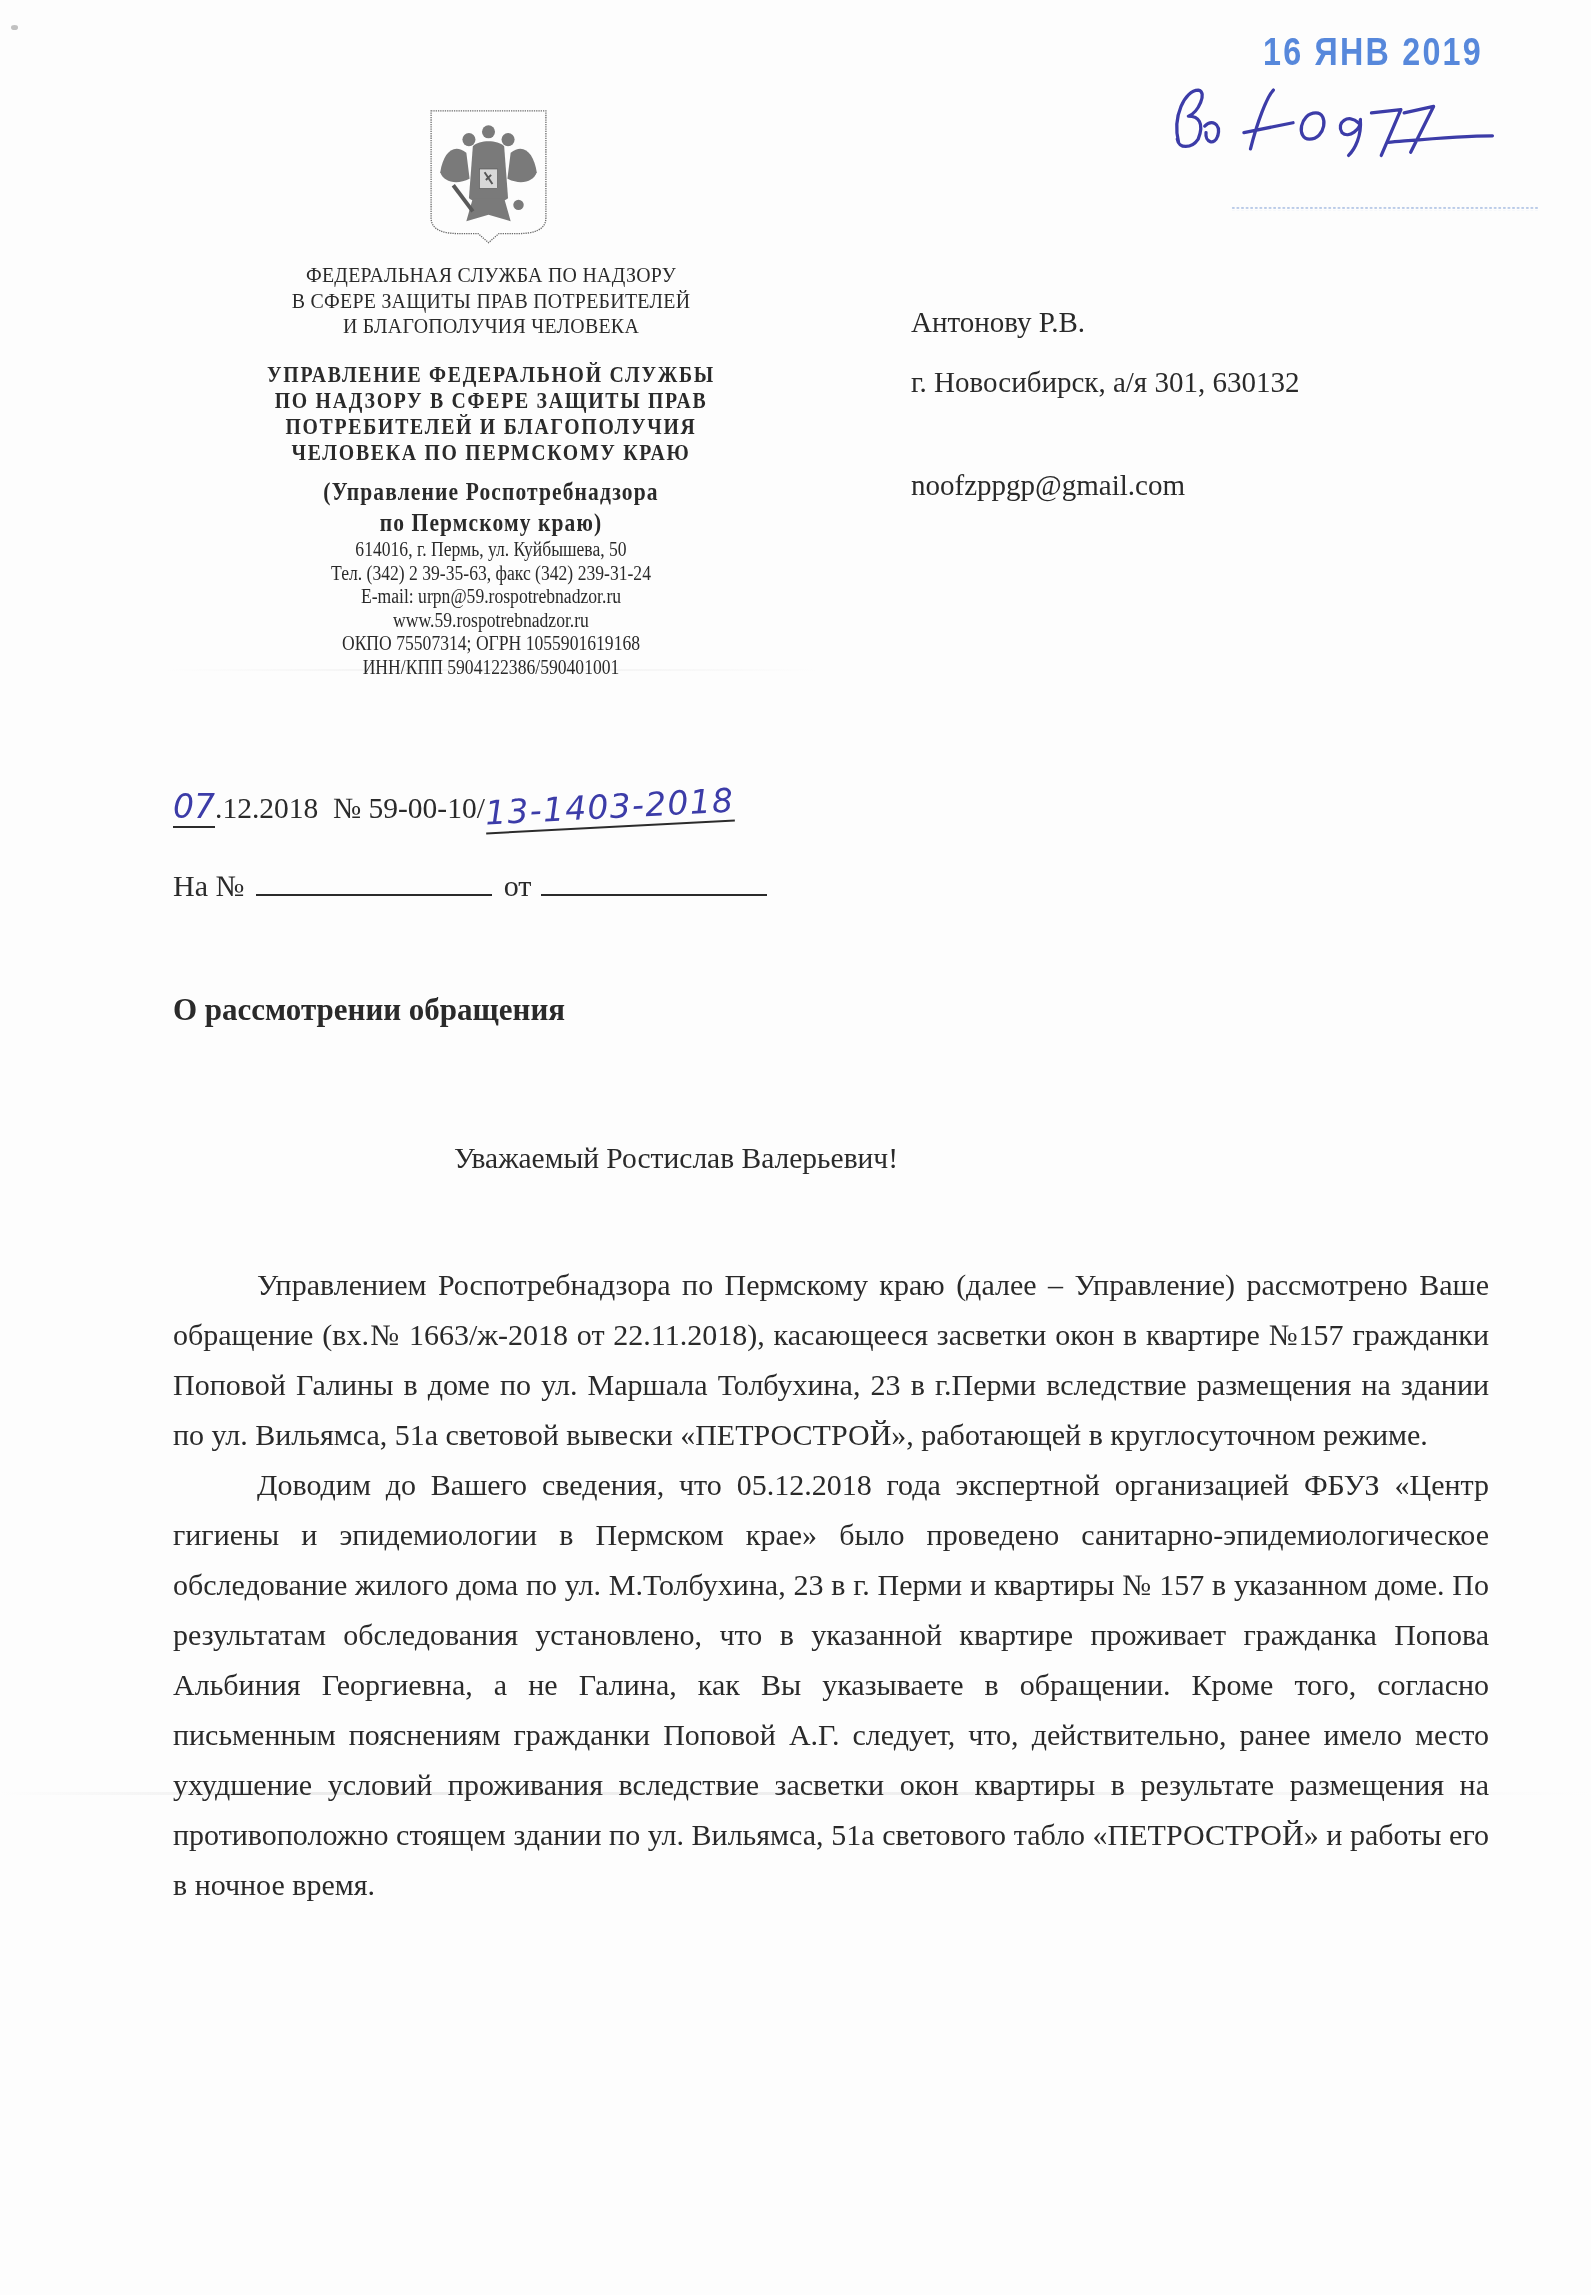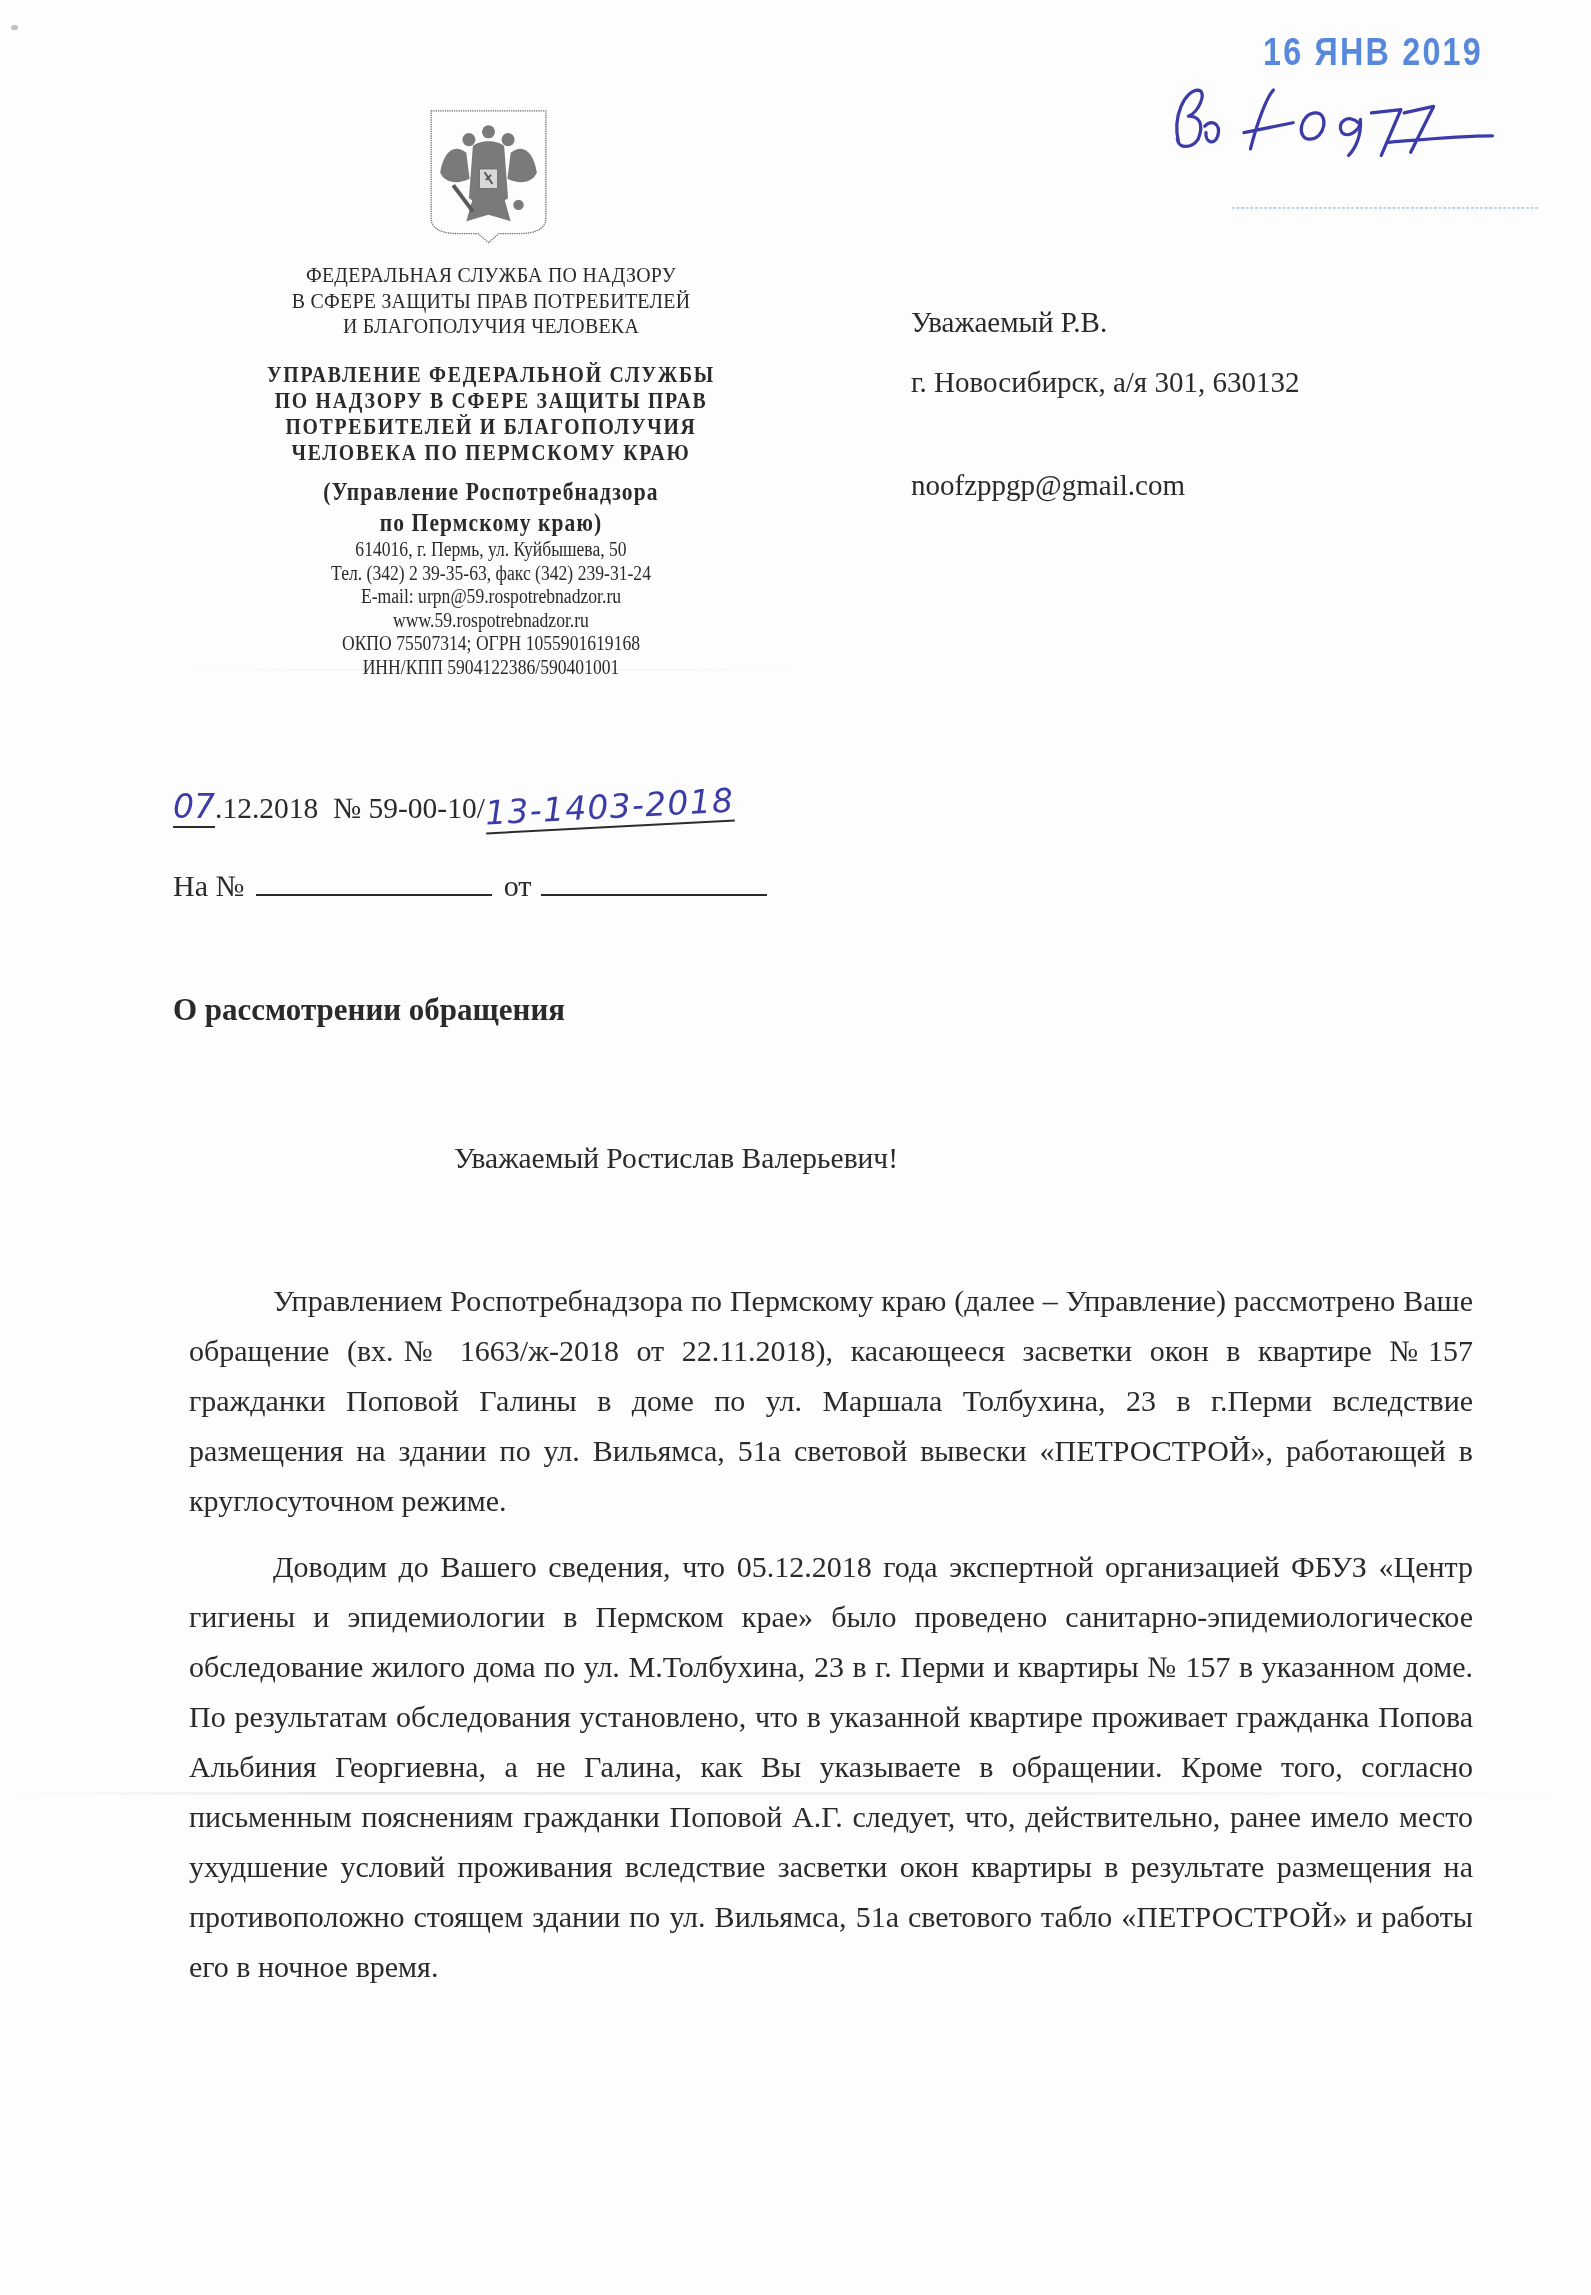"Уважаемый Р.В." div.abs { text: Уважаемый -> Антонову }
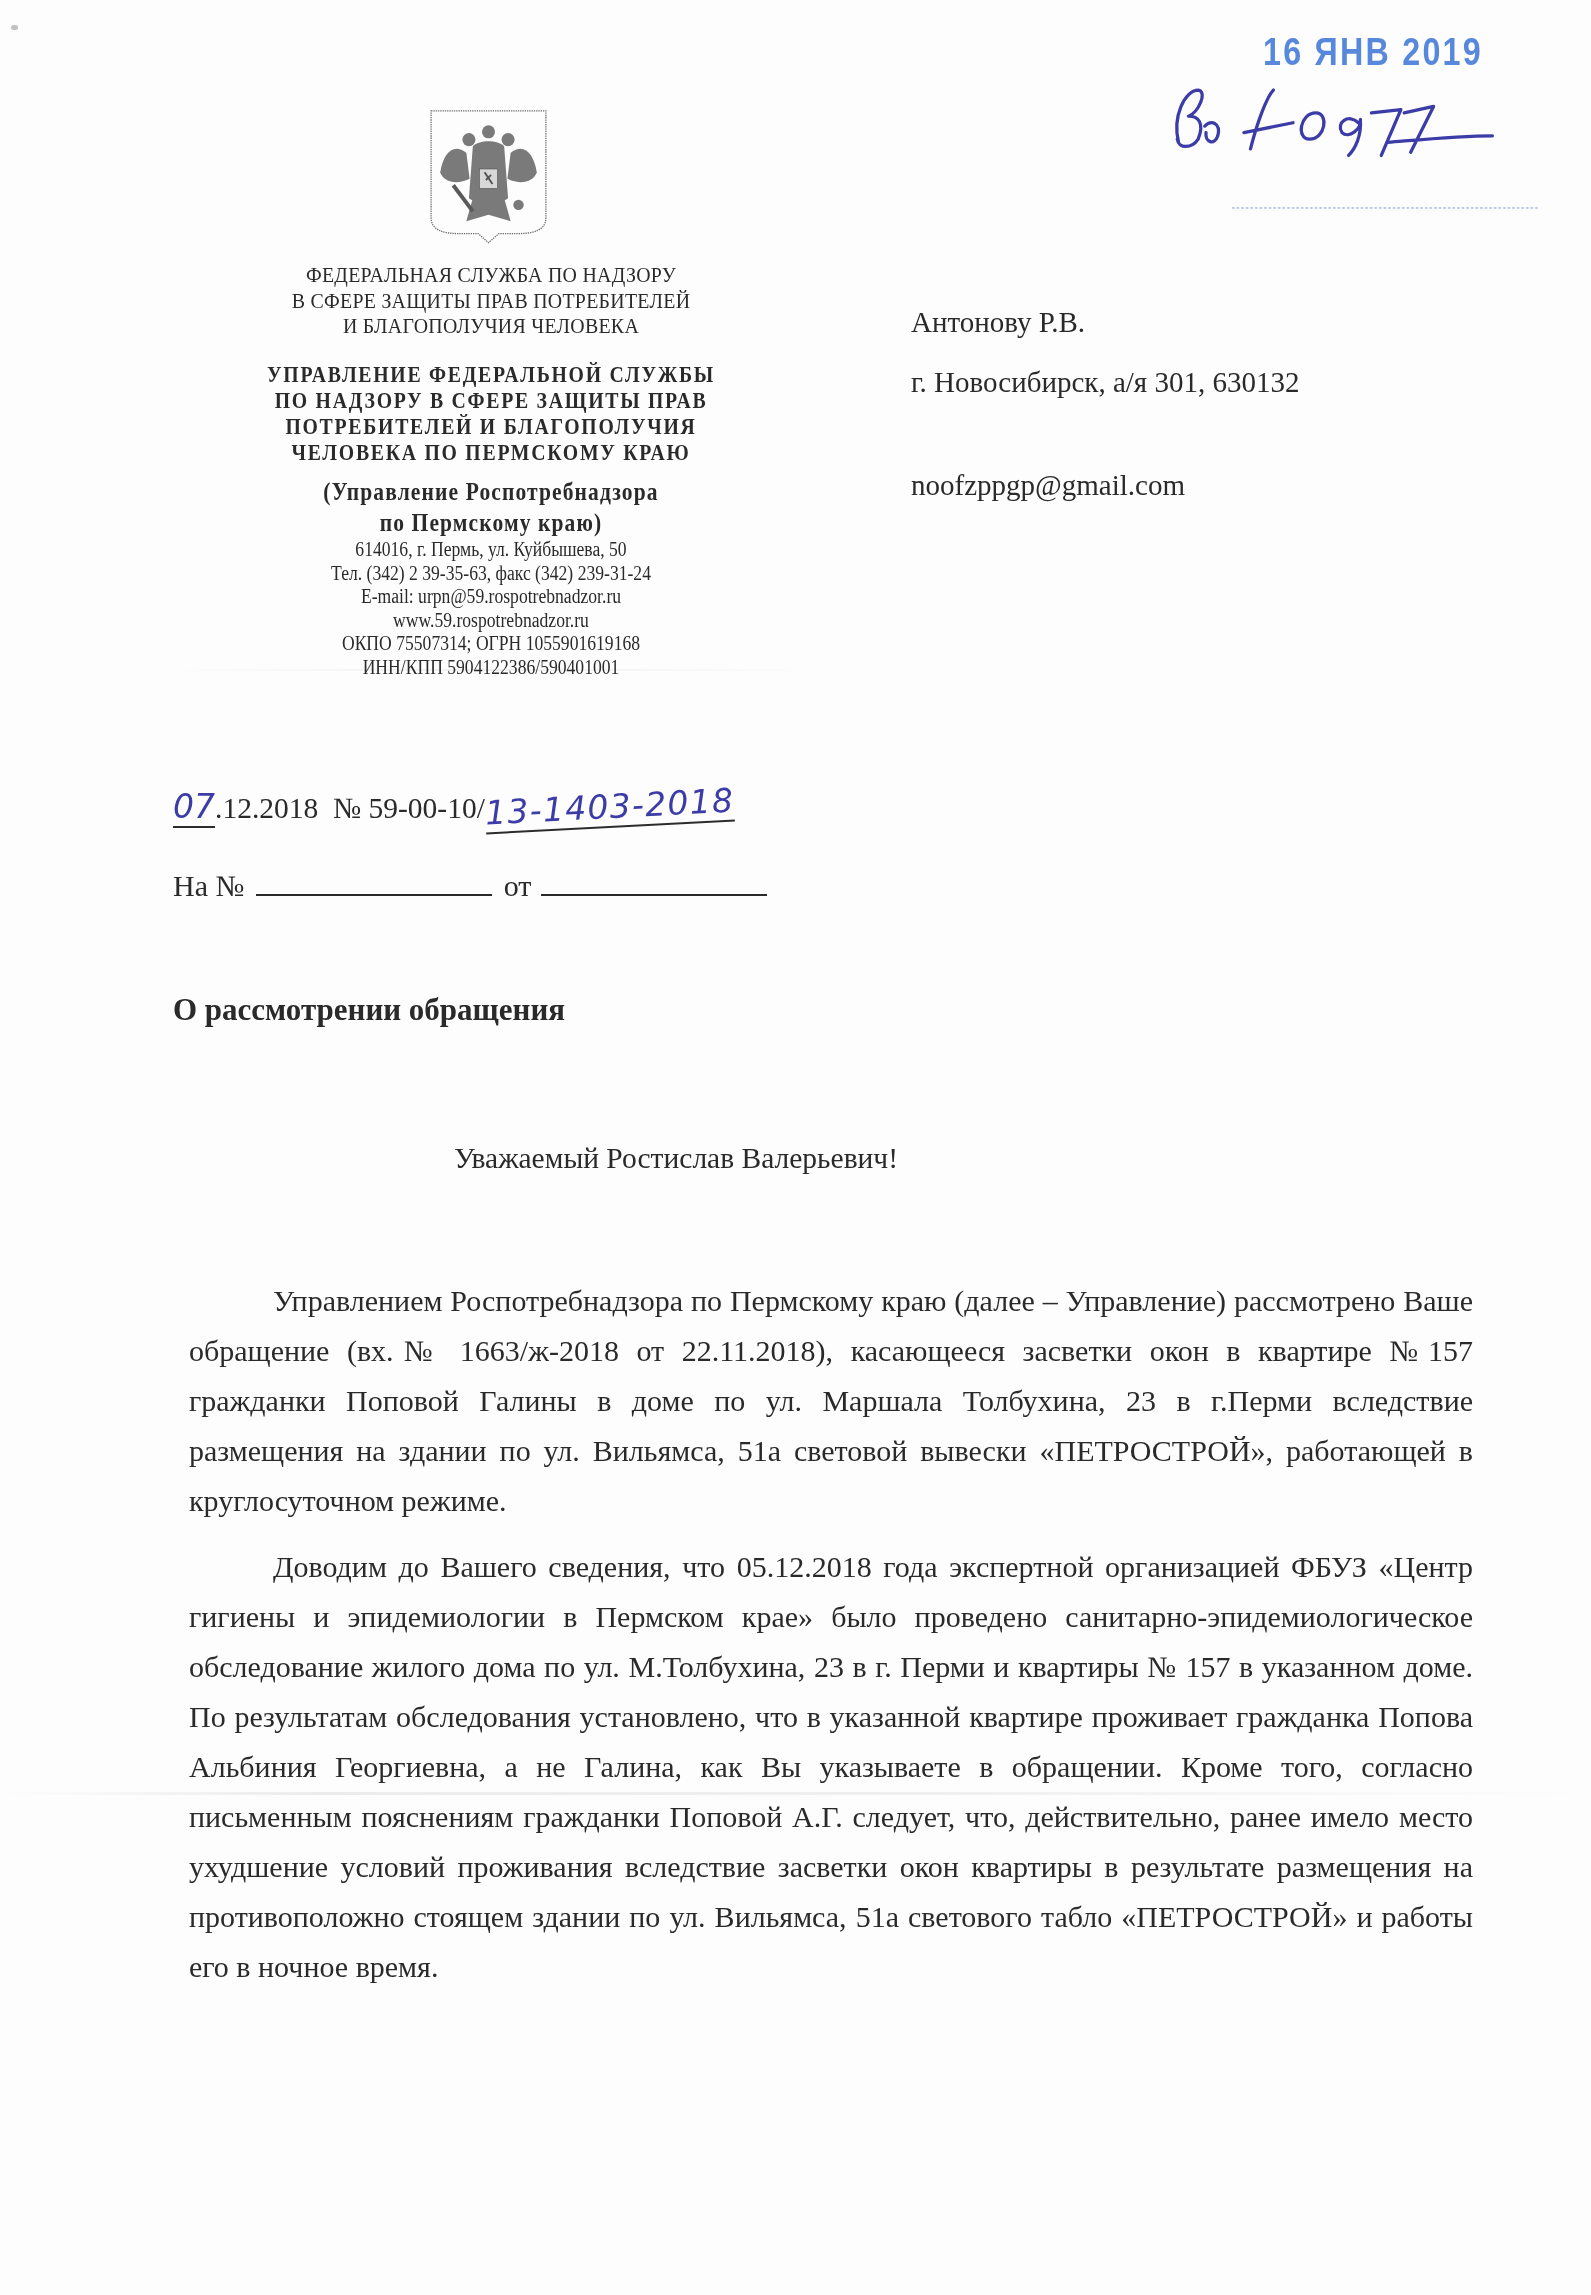"Управлением Роспотребнадзора по" .body p { margin: 16px -> 0 }
